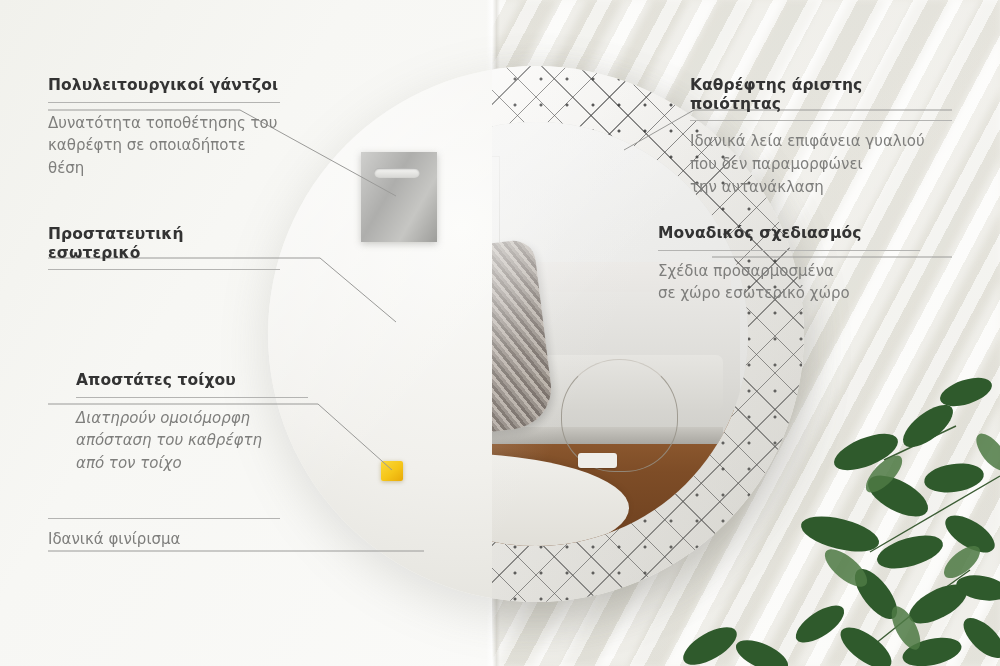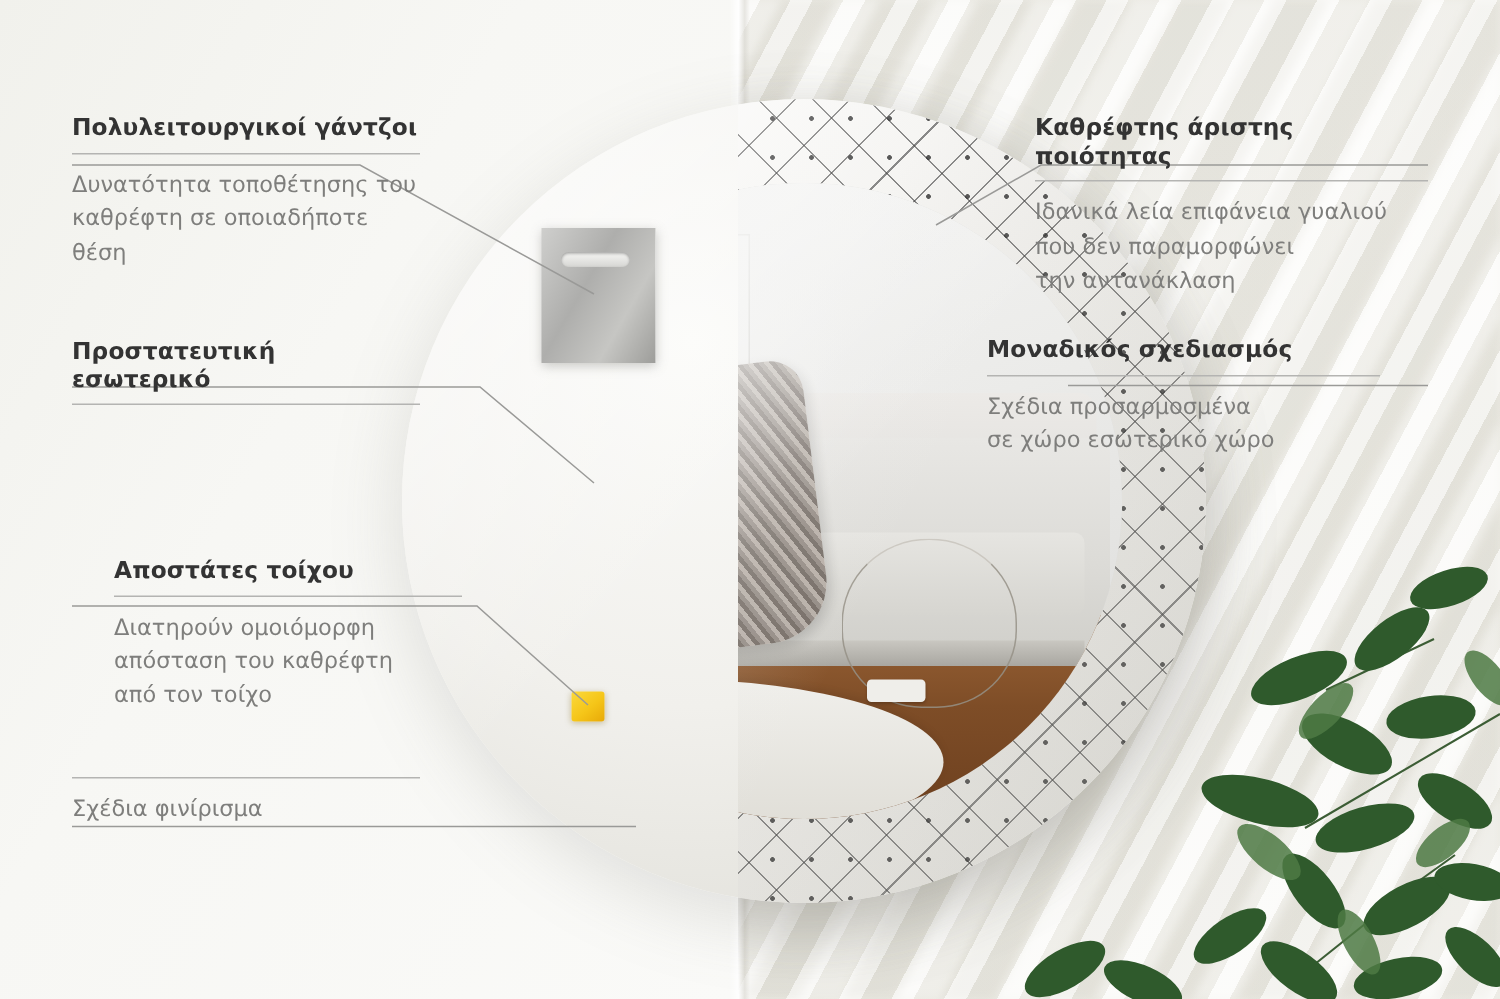"Διατηρούν ομοιόμορφη" p { font-style: none -> italic }
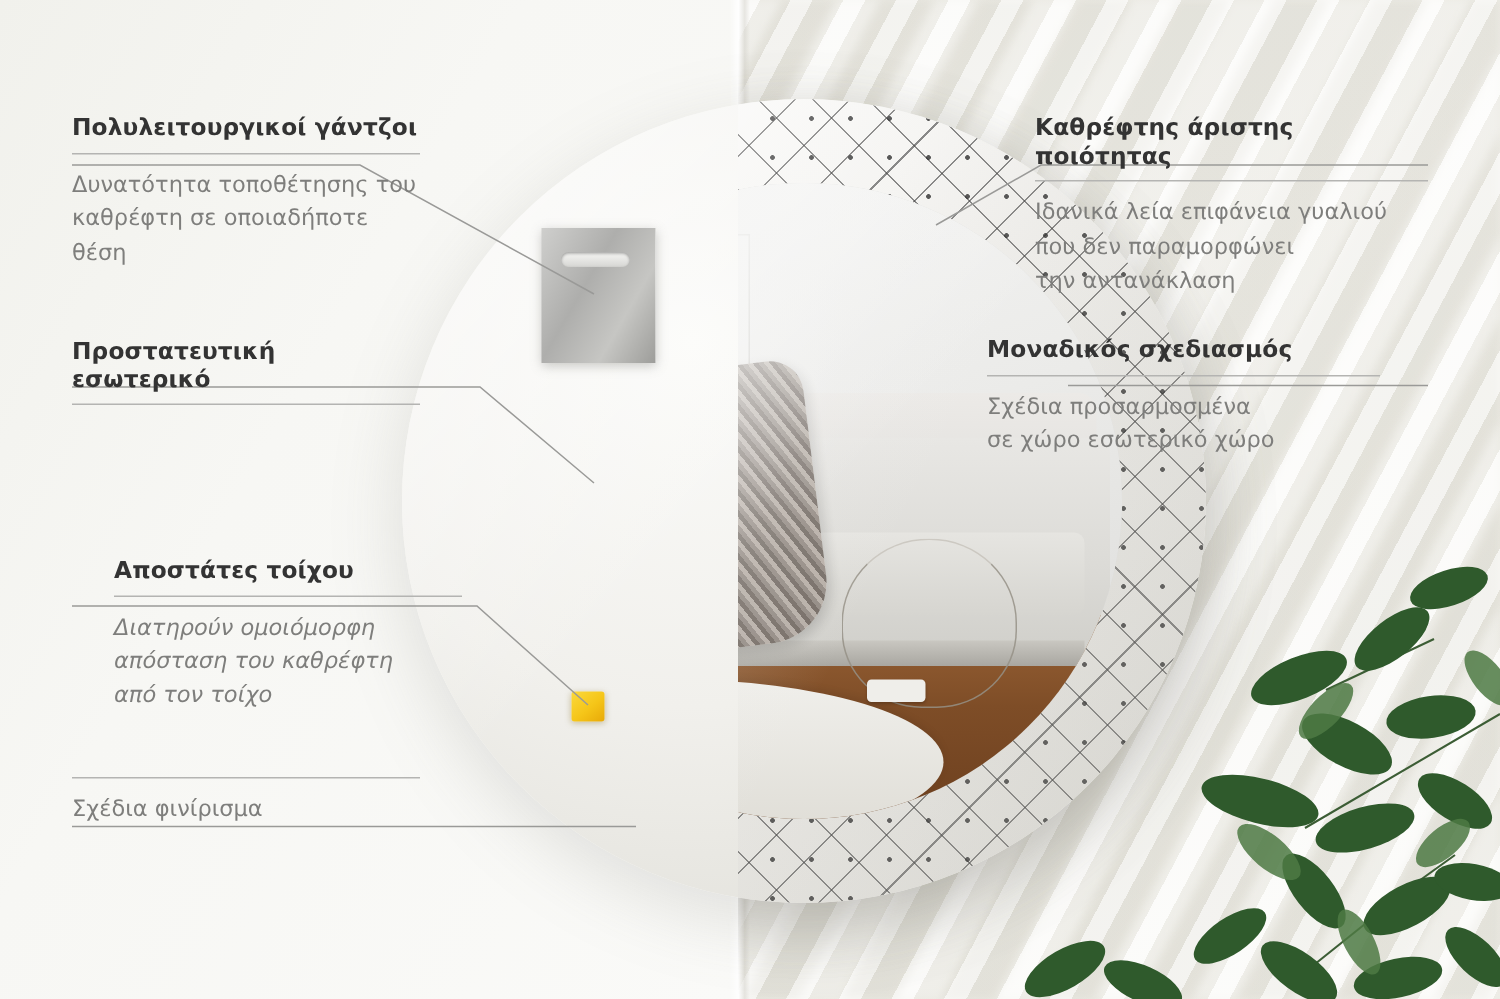"Σχέδια φινίρισμα" p { text: Σχέδια -> Ιδανικά }
